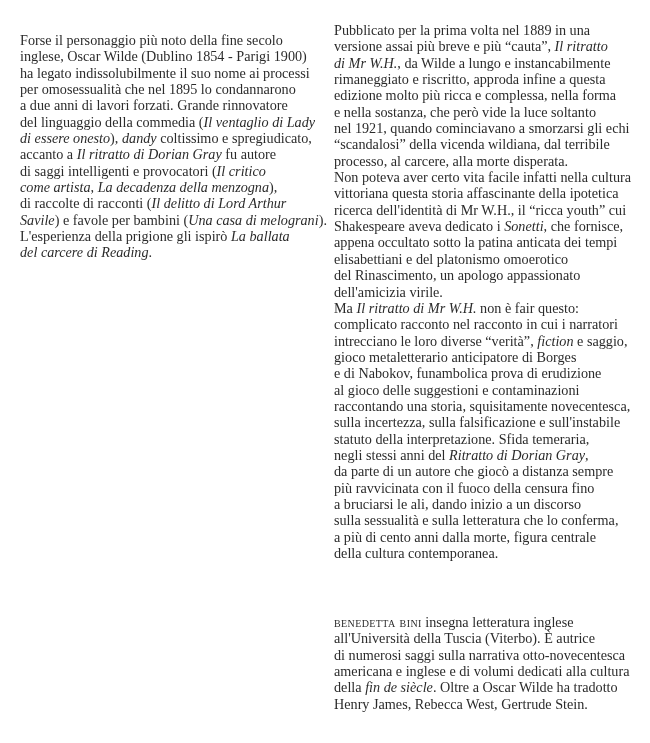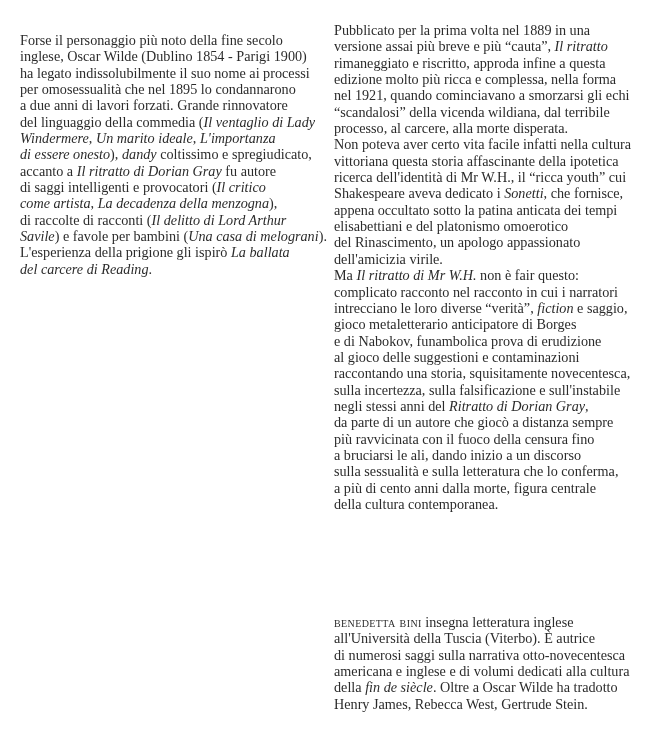"di Mr W.H., da Wilde" span.line { html: none -> <span><i>di Mr W.H.</i><span>, da Wilde a lungo e instancabilmente</span></span> }
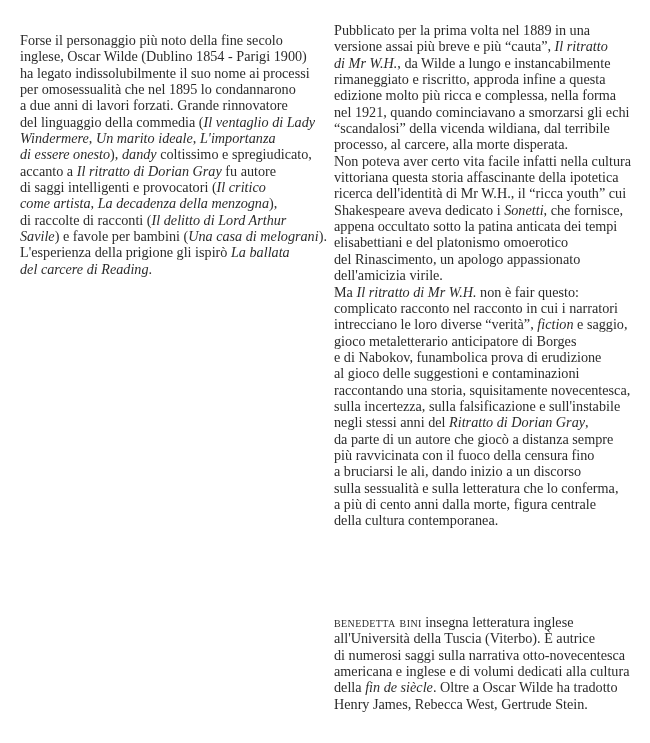"e nella sostanza, che però" span.line { html: none -> <span><span>e nella sostanza, che però vide la luce soltanto</span></span> }
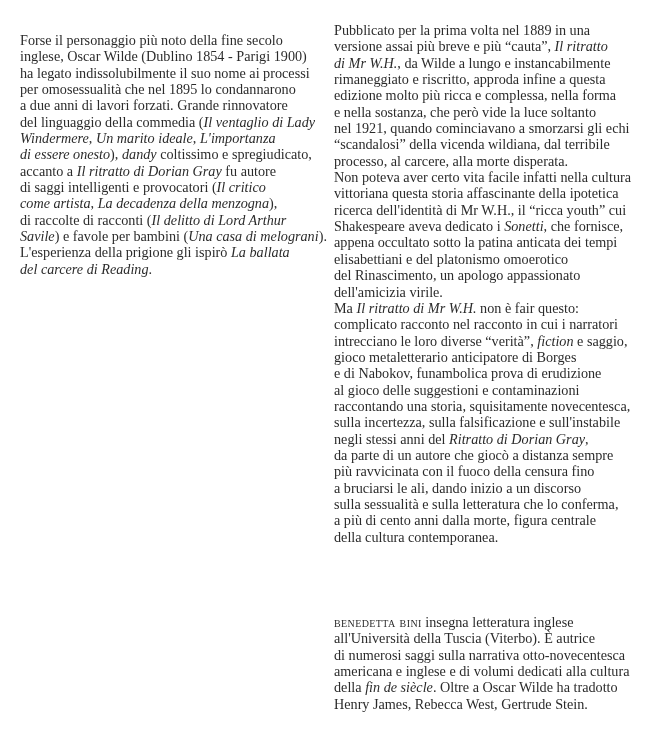"Windermere, Un marito ideale," span.line { html: <span><i>Windermere</i><span>, </span><i>Un marito ideale</i><span>, </span><i>L'importanza</i></span> -> none }
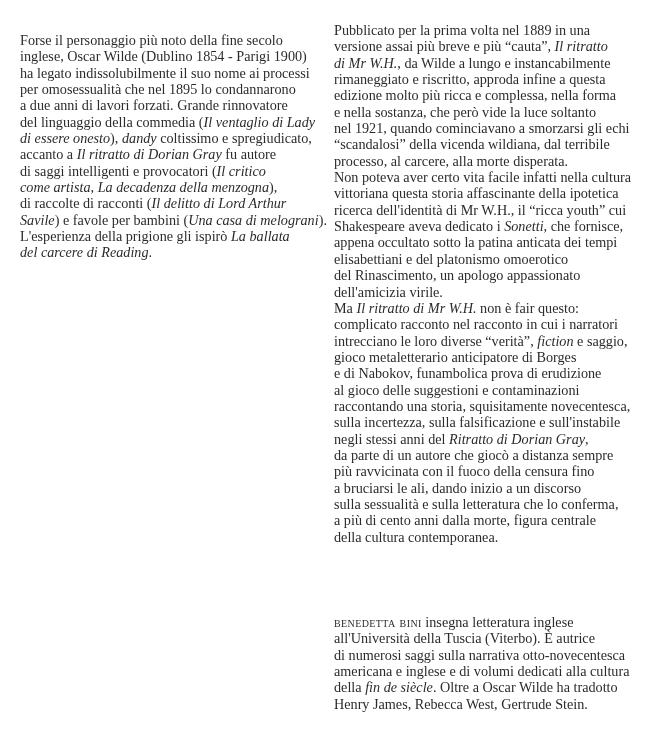"statuto della interpretazione. Sfida" span.line { html: none -> <span><span>statuto della interpretazione. Sfida temeraria,</span></span> }
